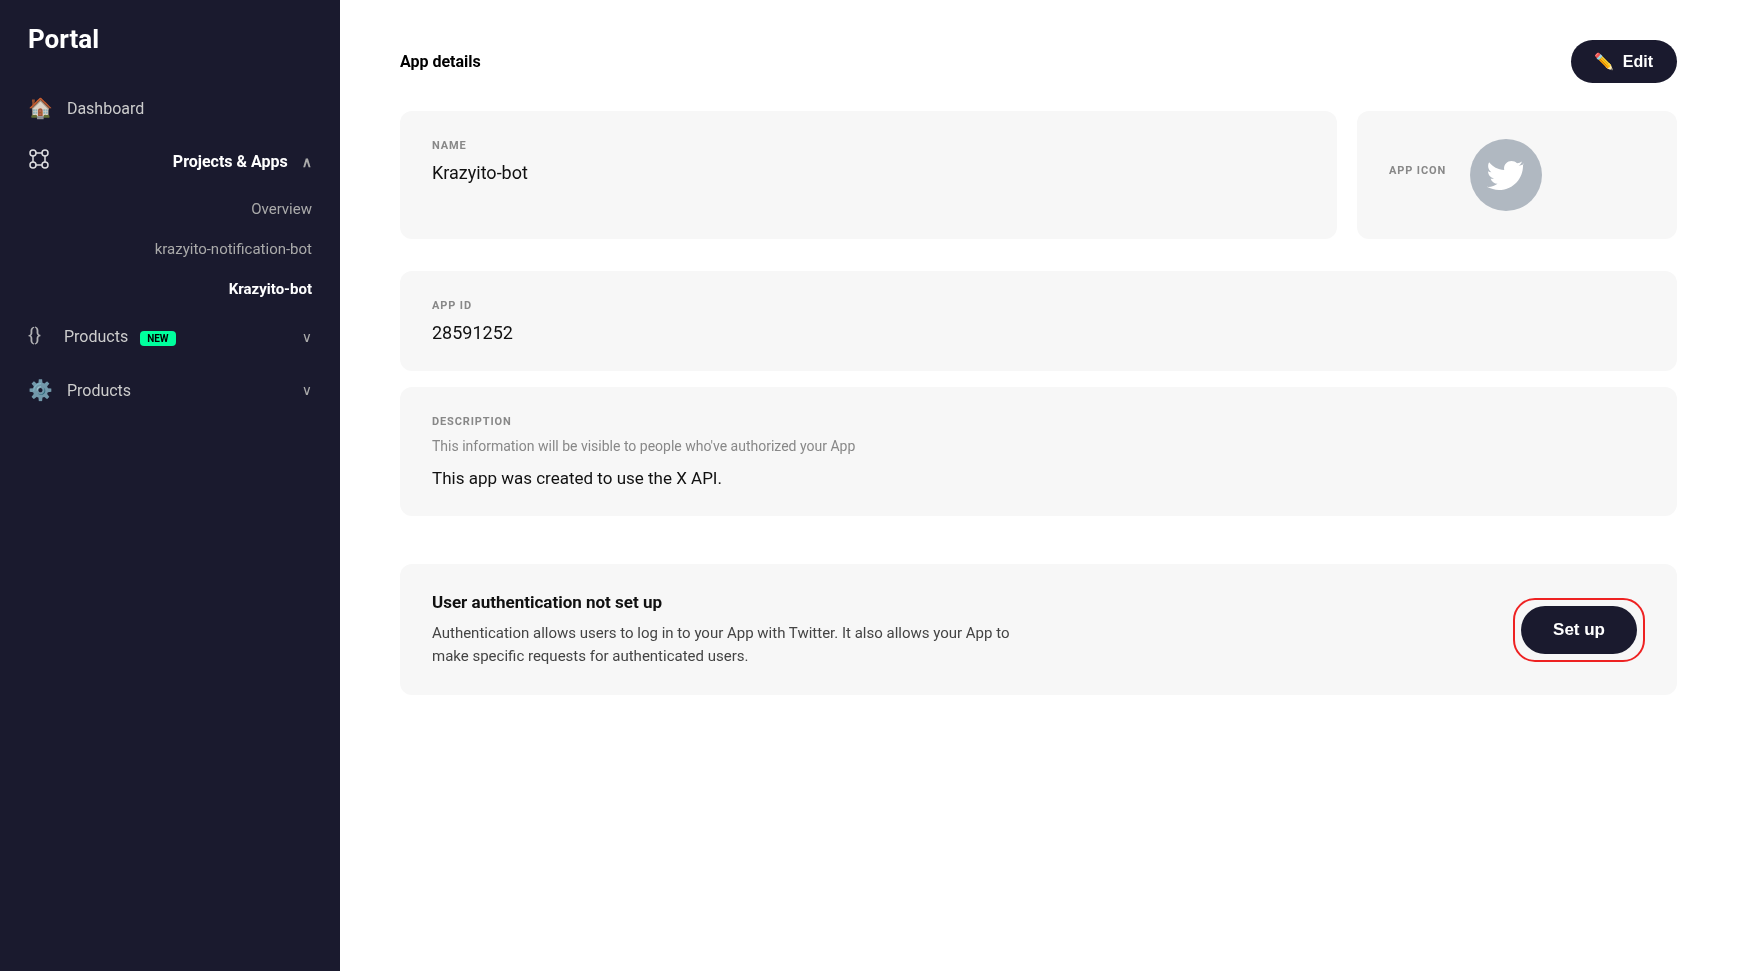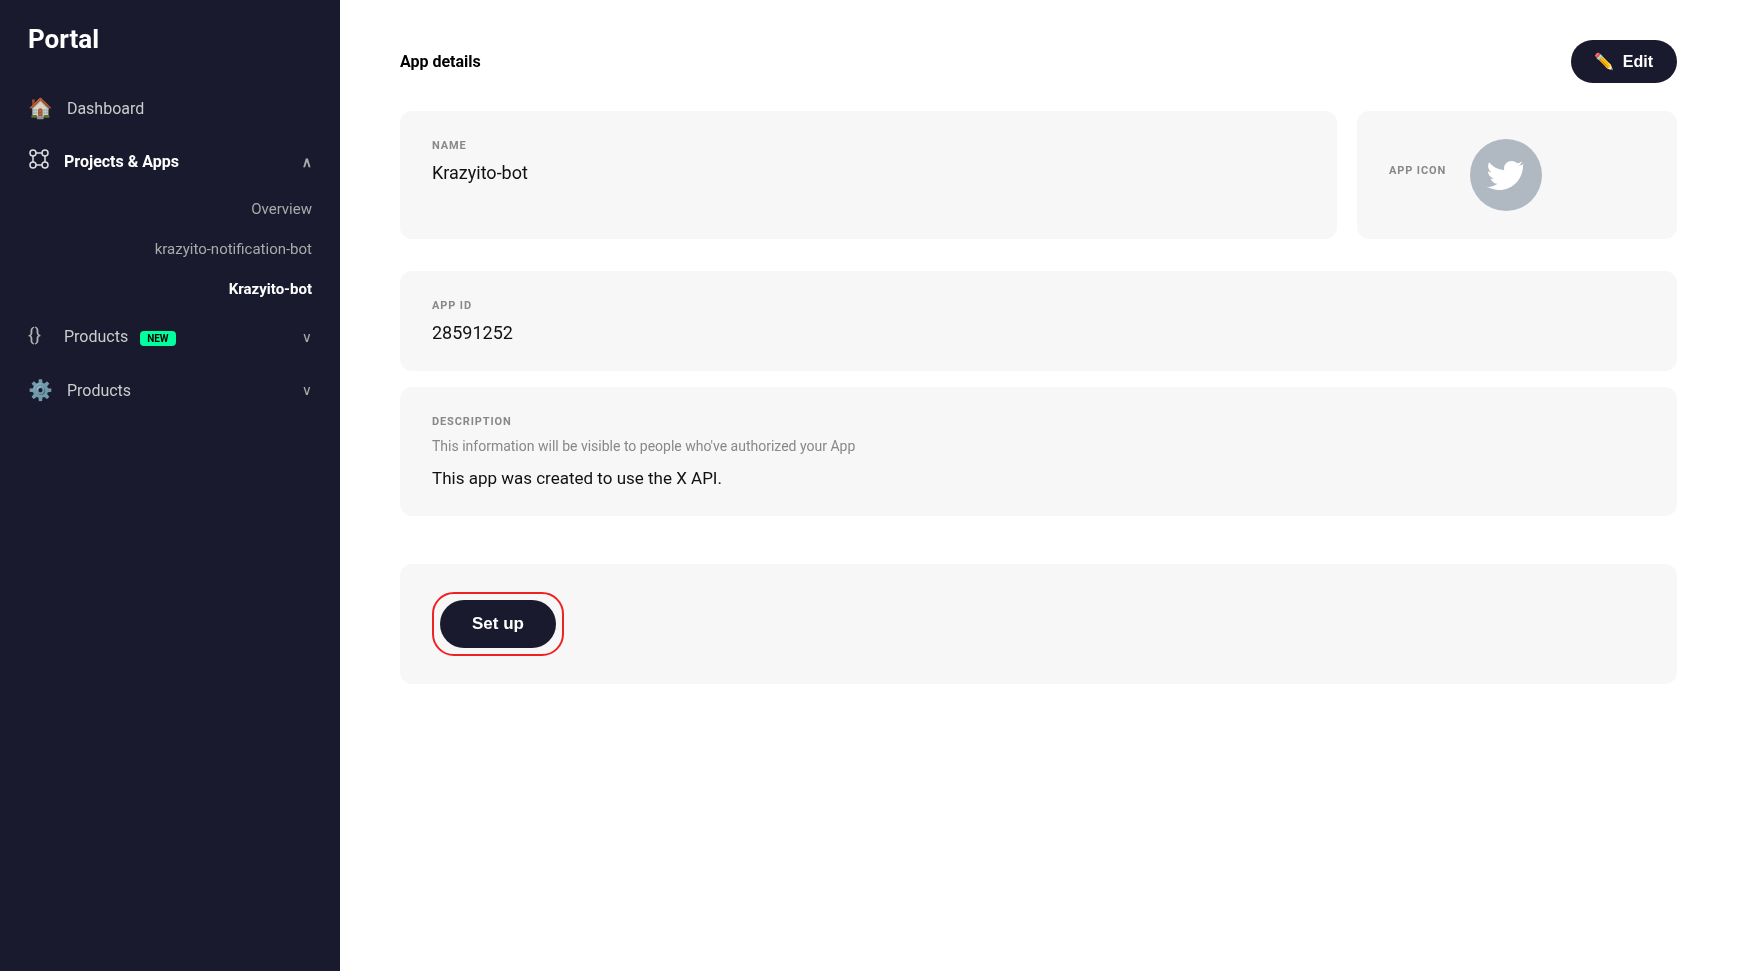"Projects & Apps" .nav-item.active { text-align: none -> right }
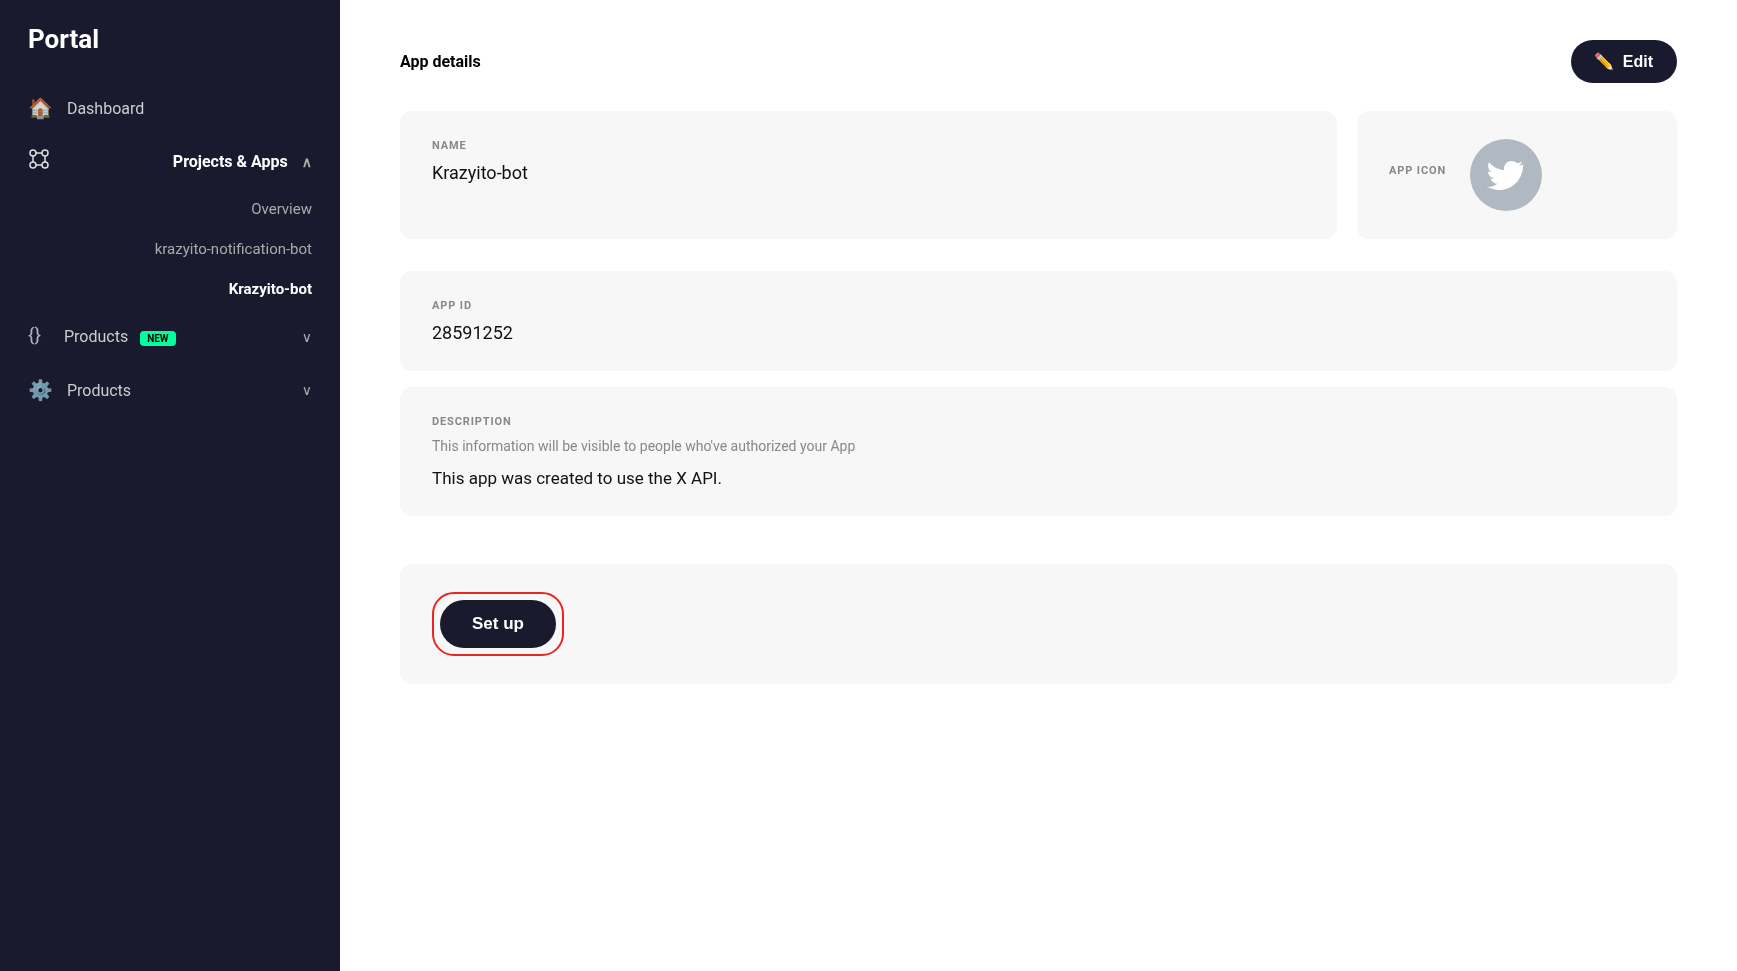"User authentication not set up" div.auth-card-text { html: none -> <div> <div>User authentication not set up</div> <div> <span>Authentication allows users to log in to your App with Twitter. It also allows your App to</span><br> <span>make specific requests for authenticated users.</span> </div> </div> }
